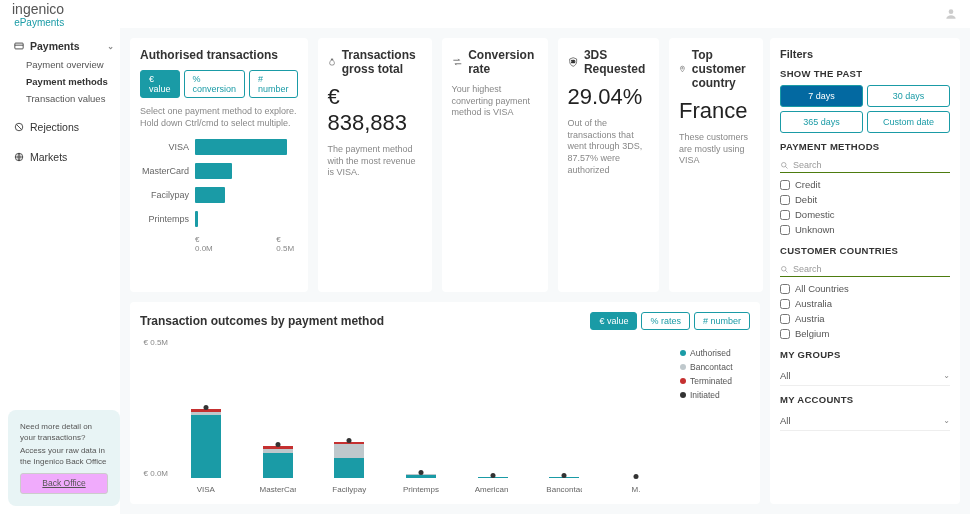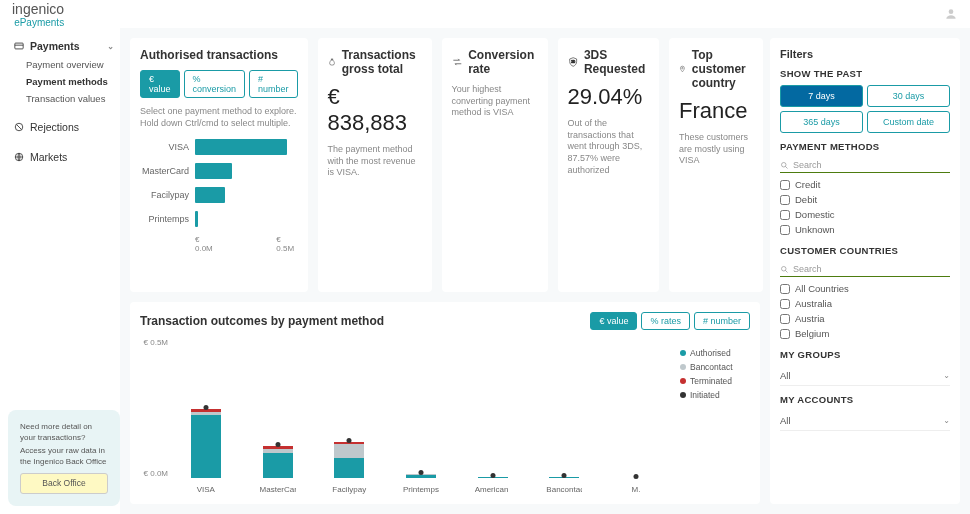"Back Office" .backoffice-btn { background: #fef9c3 -> #f0abfc; text-decoration: none -> underline }
